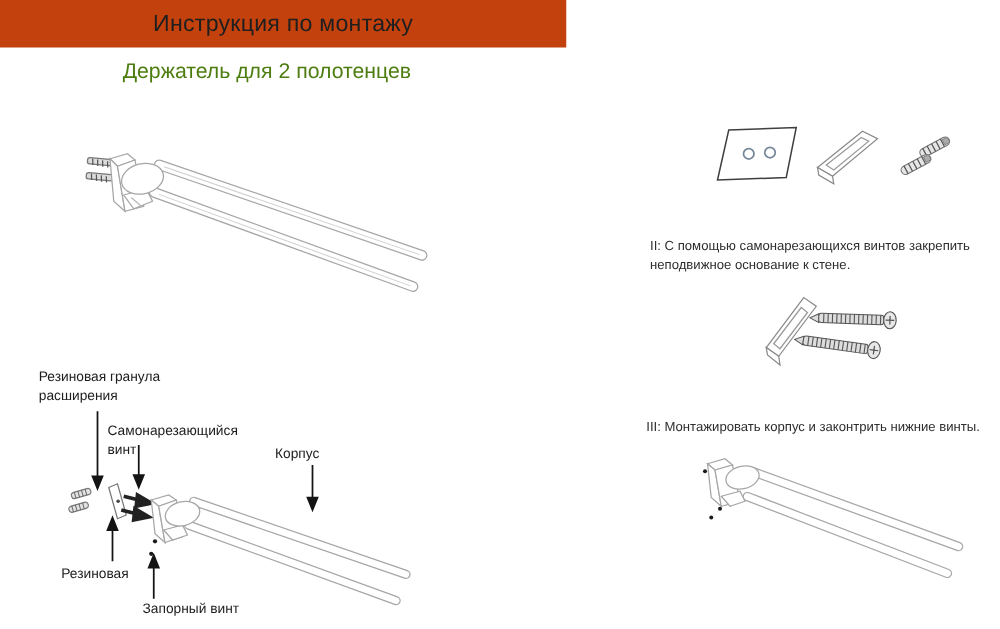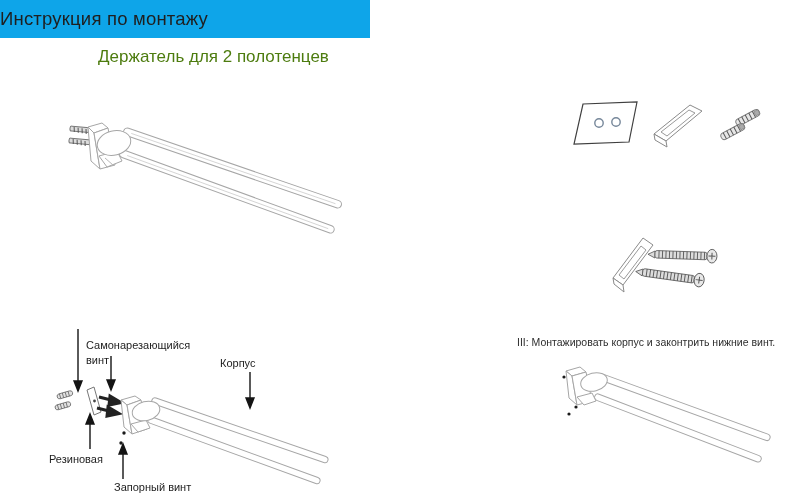"Инструкция по монтажу" .title-band { background: #0ea5e9 -> #c2410c; justify-content: none -> center; width: 370px -> 453px }
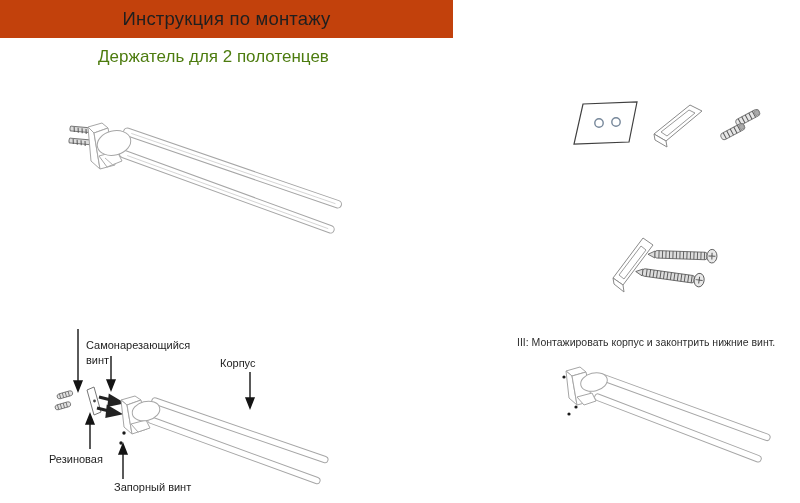"II: С помощью самонарезающихся винтов" p.step { html: none -> <p>II: С помощью самонарезающихся винтов закрепить неподвижное основание к стене.</p> }
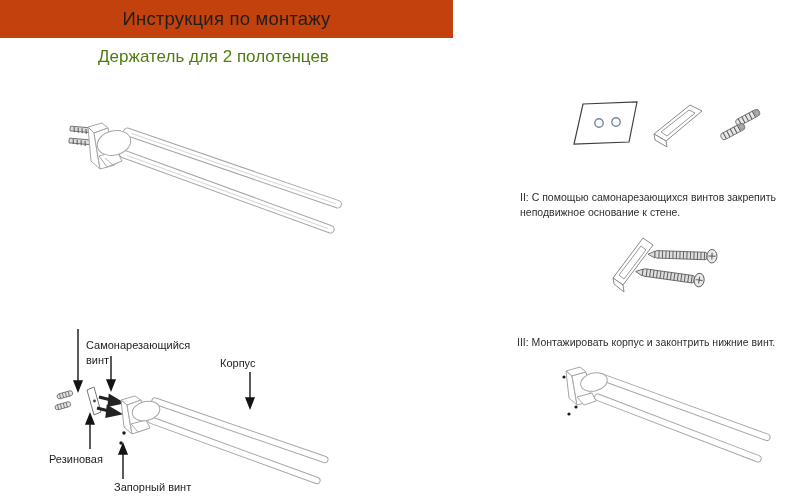"Резиновая гранула" div.lbl { html: none -> <div>Резиновая гранула расширения</div> }
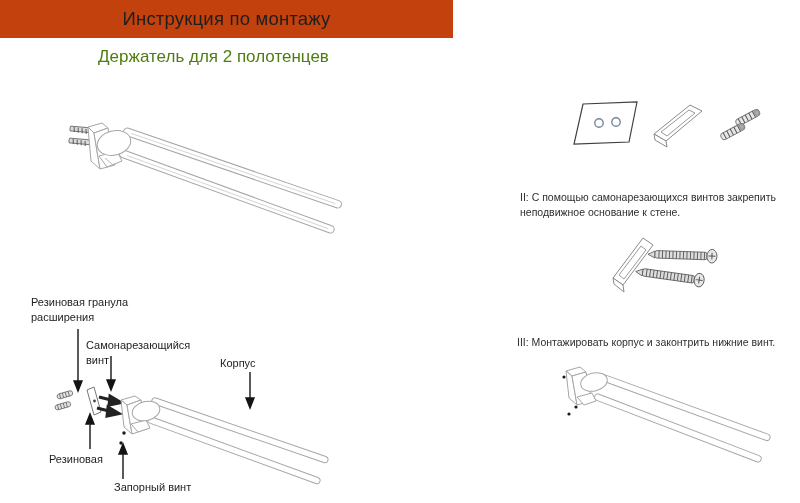"III: Монтажировать корпус и законтрить" p.step { text: винт -> винты }
